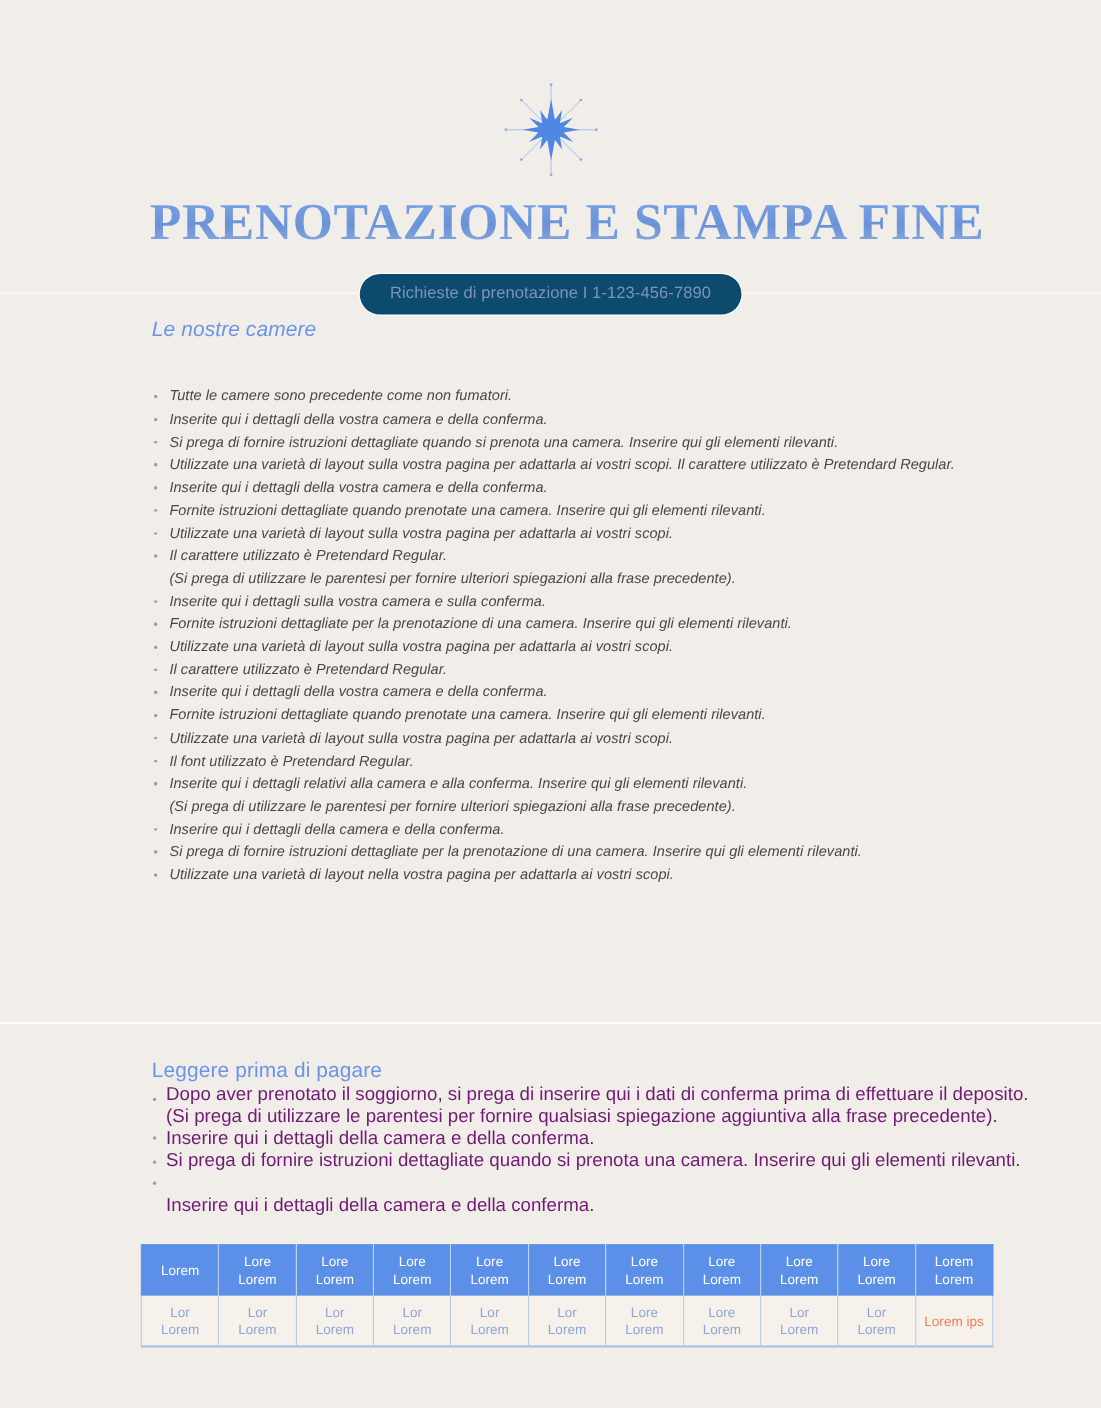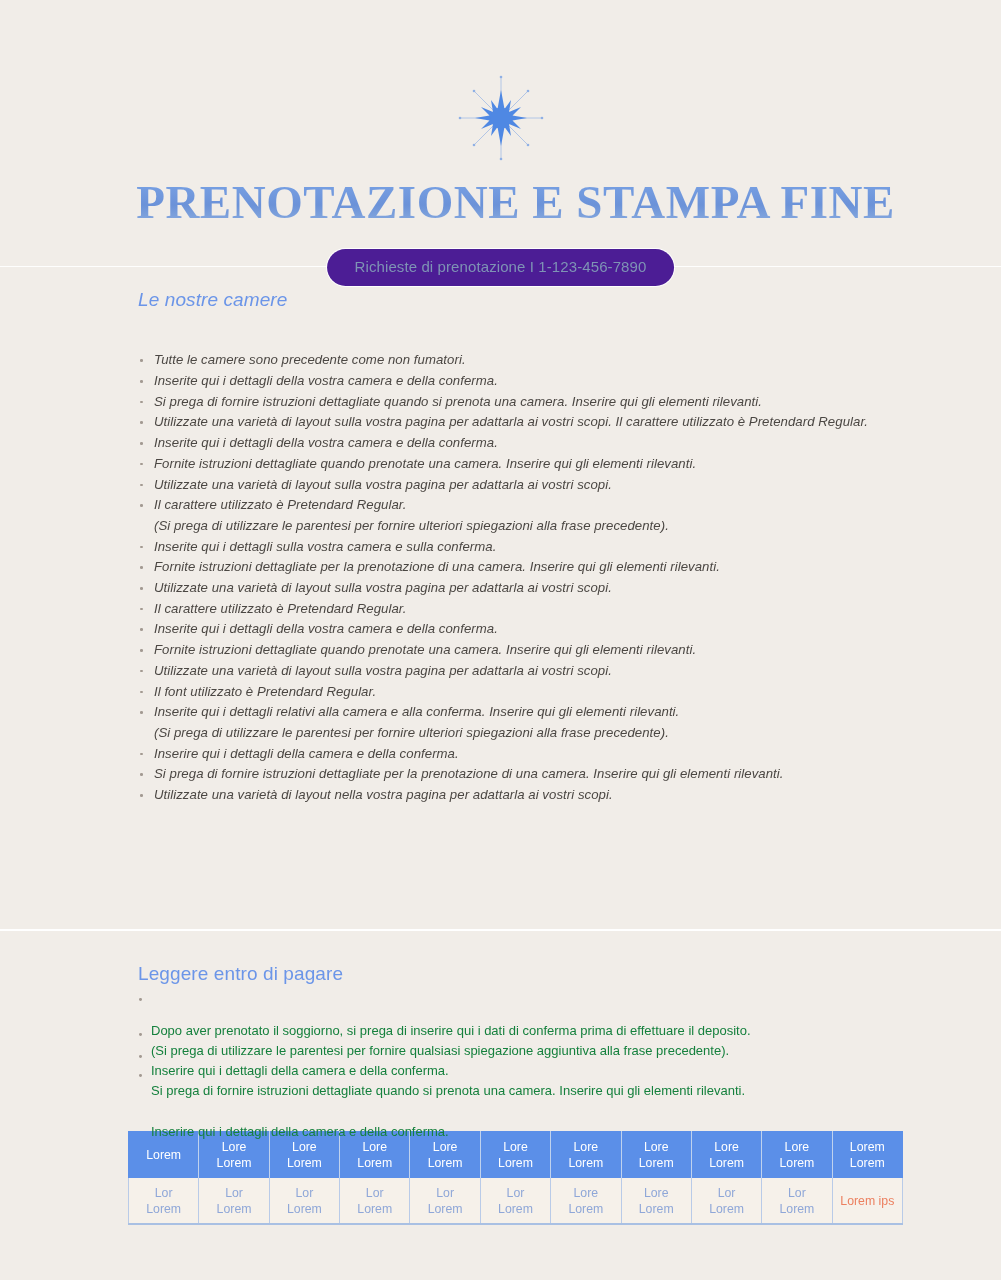"Richieste di prenotazione I" .badge { background: #4c1d95 -> #0c4a6e }
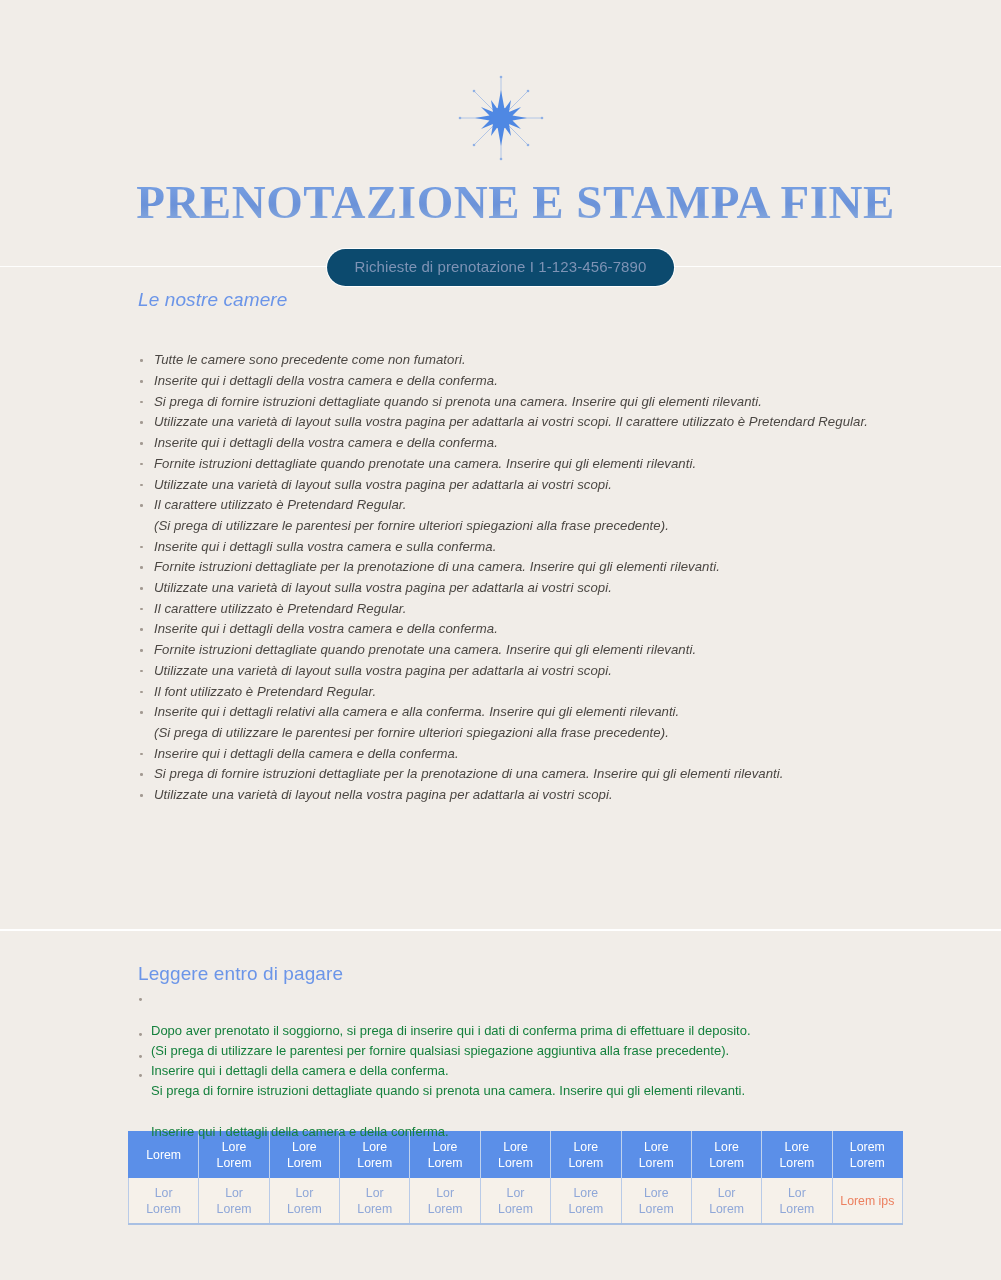"Leggere entro di pagare" div.sec-heading { text: entro -> prima }
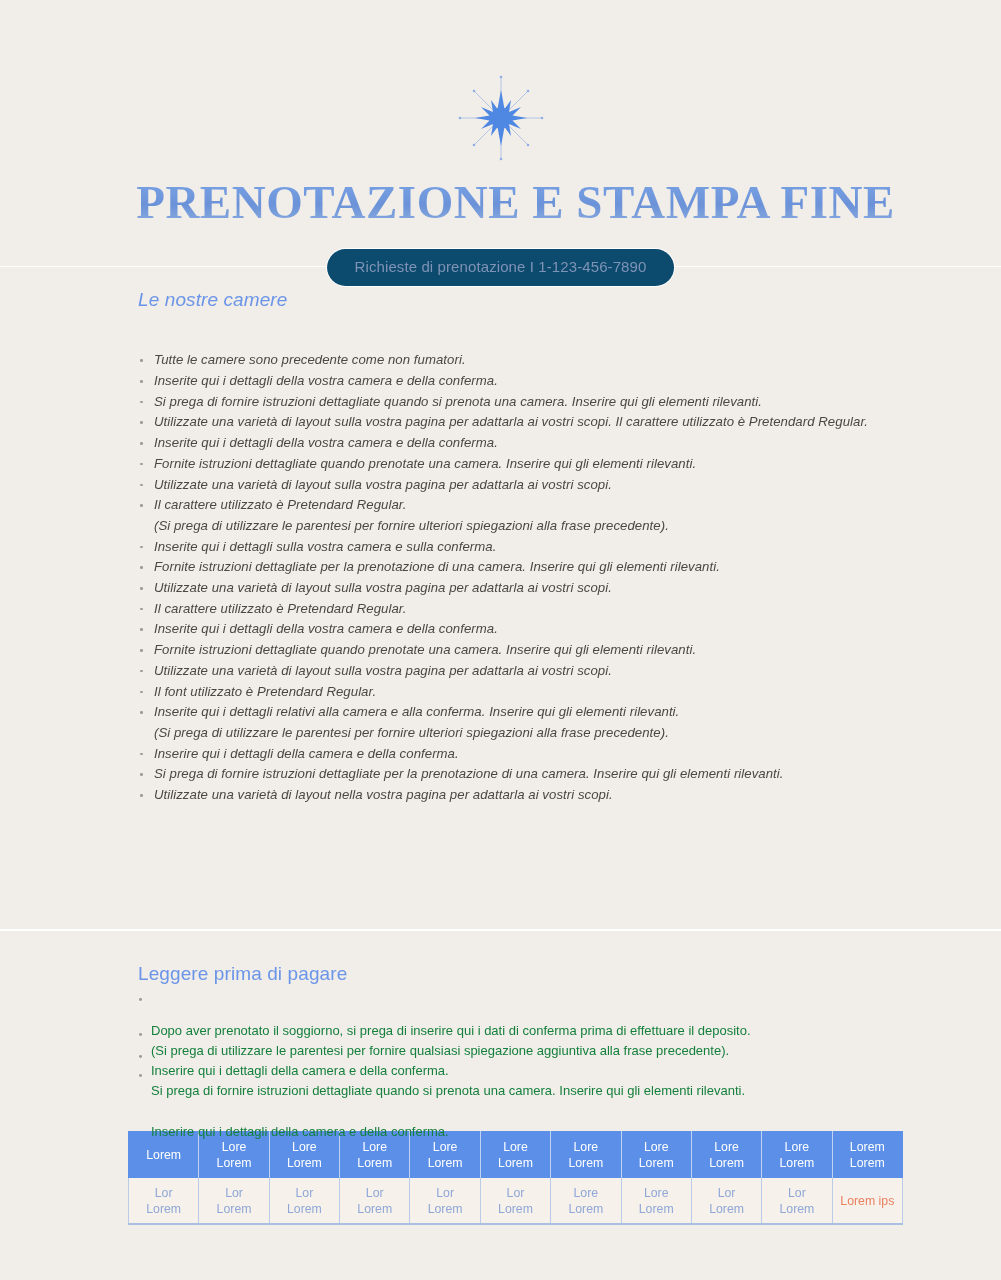"Dopo aver prenotato il soggiorno," .loose-line { color: #15803d -> #701a75; font-size: 13px -> 17px; margin-top: 36px -> none }
